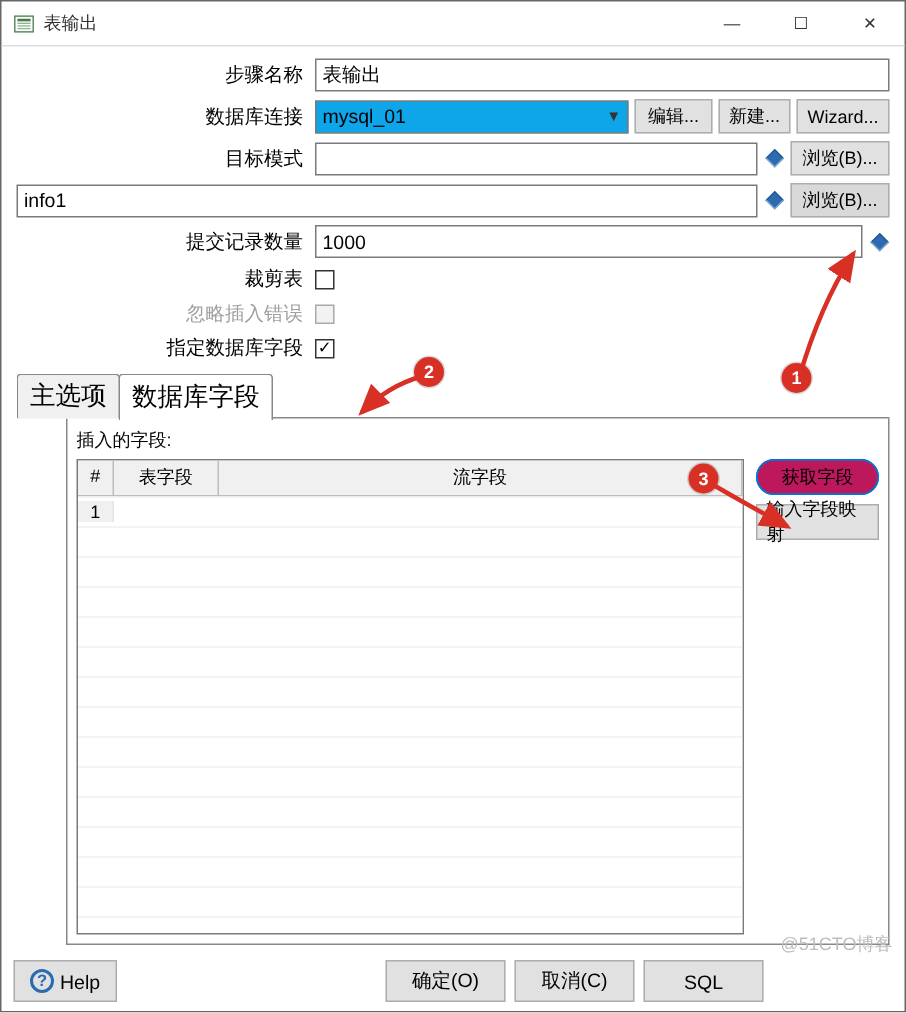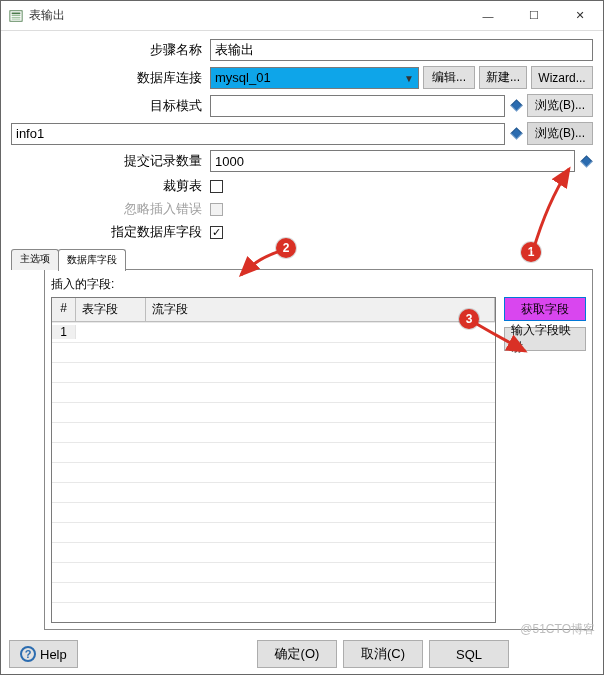"主选项" .tab { font-size: 10px -> 17px }
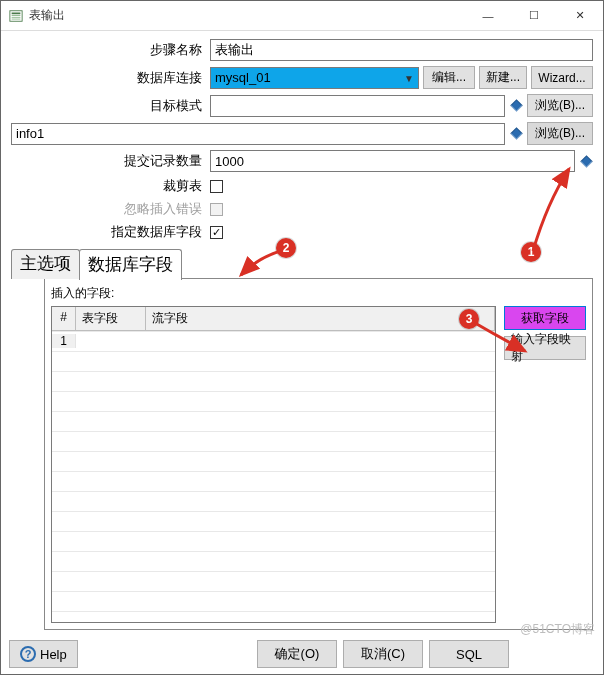"表字段" .gh { text-align: none -> center }
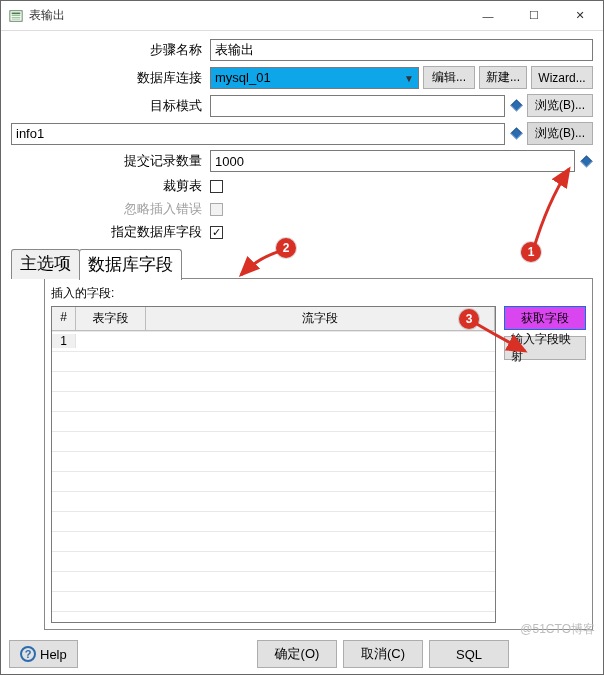"获取字段" .btn.focus { background: #d946ef -> #be185d; border-radius: none -> 12px }
